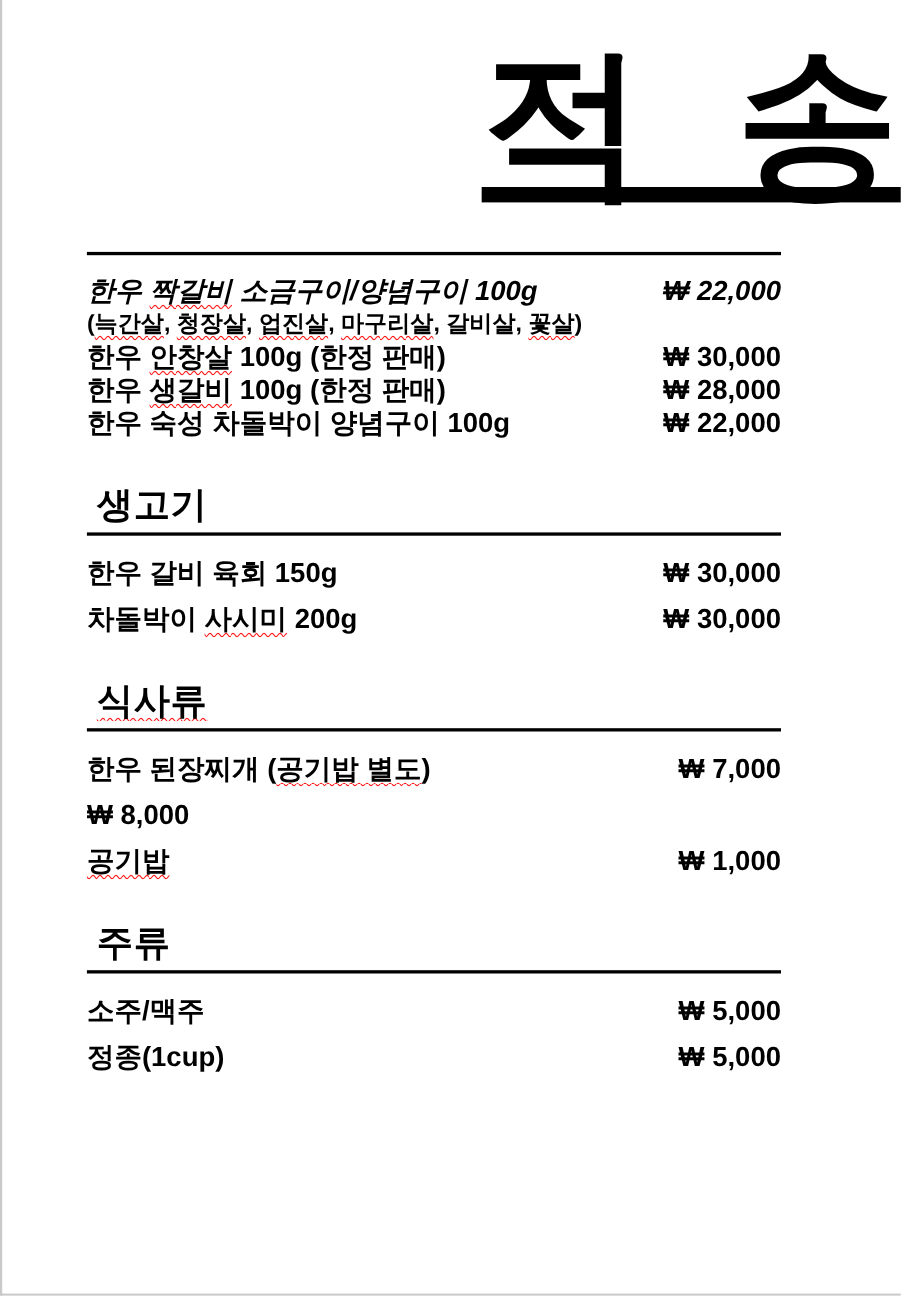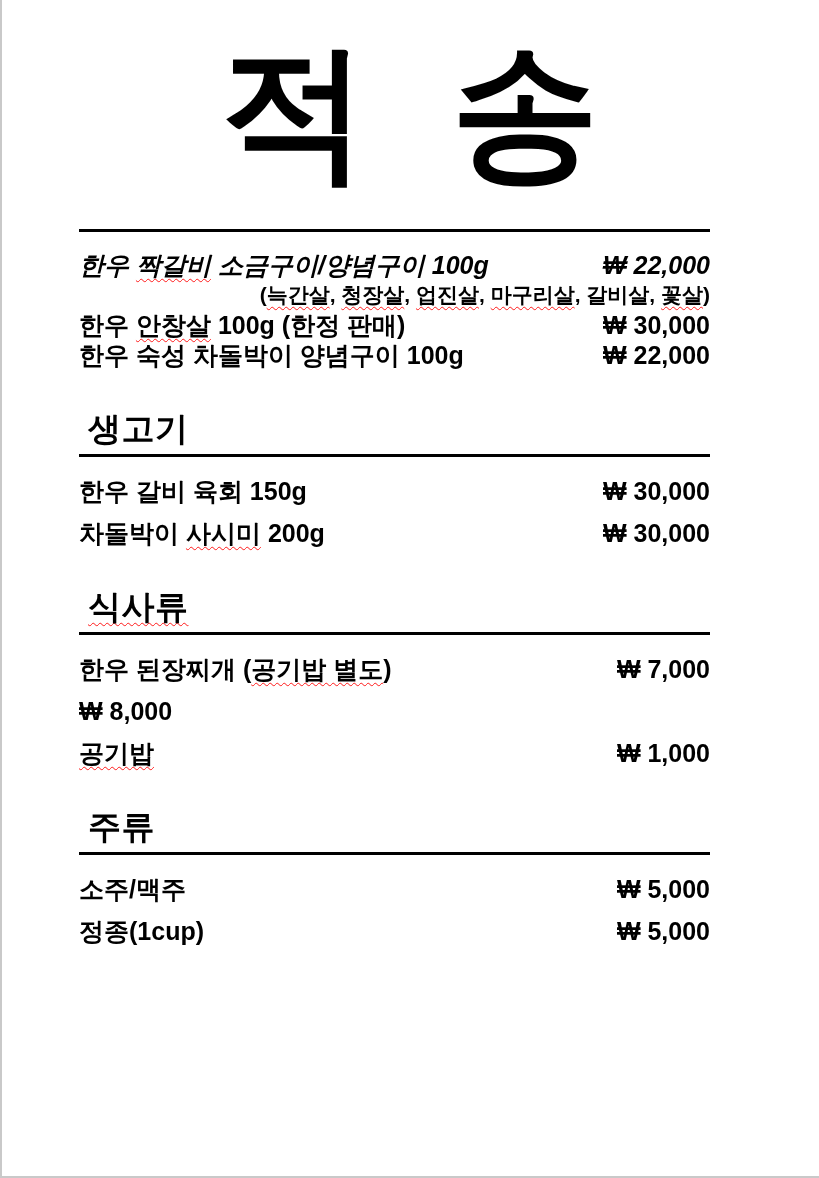"적 송" .doc-title { text-align: center -> right; text-decoration: none -> underline }
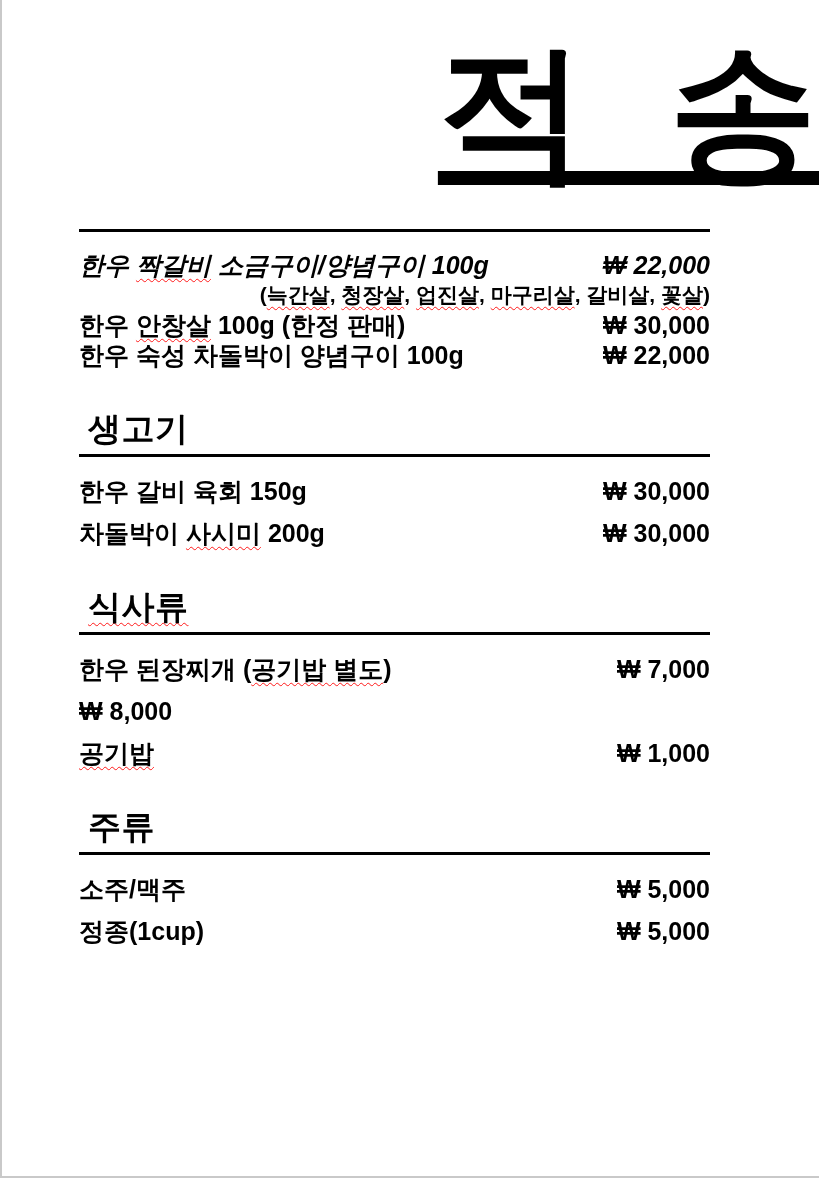"(늑간살, 청장살, 업진살, 마구리살, 갈비살," .menu-row.sub { justify-content: flex-end -> none }
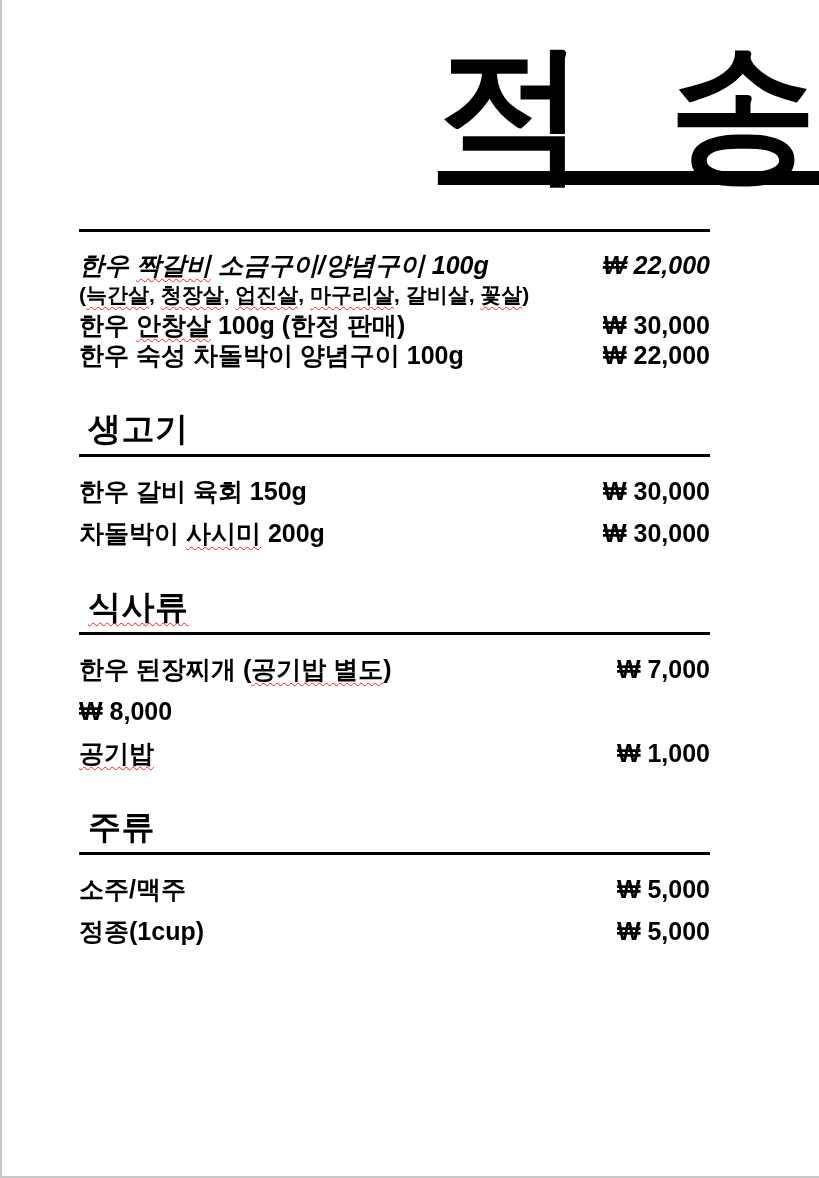"한우 생갈비 100g (한정 판매)" div.menu-row { html: none -> <div> <span><span>한우 </span><span>생갈비</span><span> 100g (한정 판매)</span></span> <span>₩ 28,000</span> </div> }
